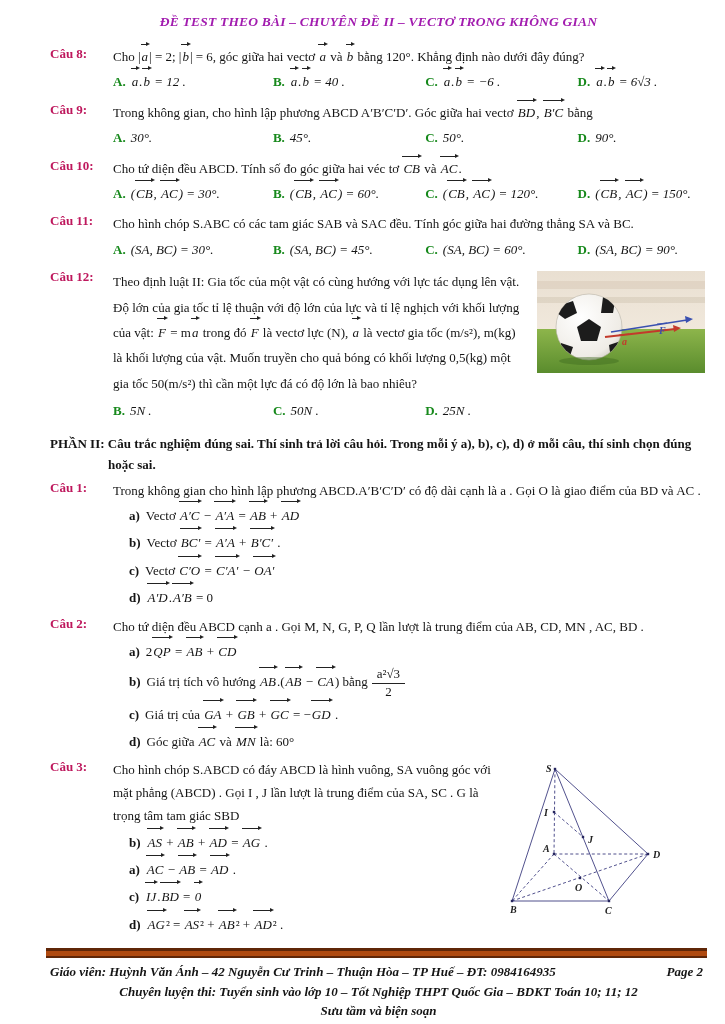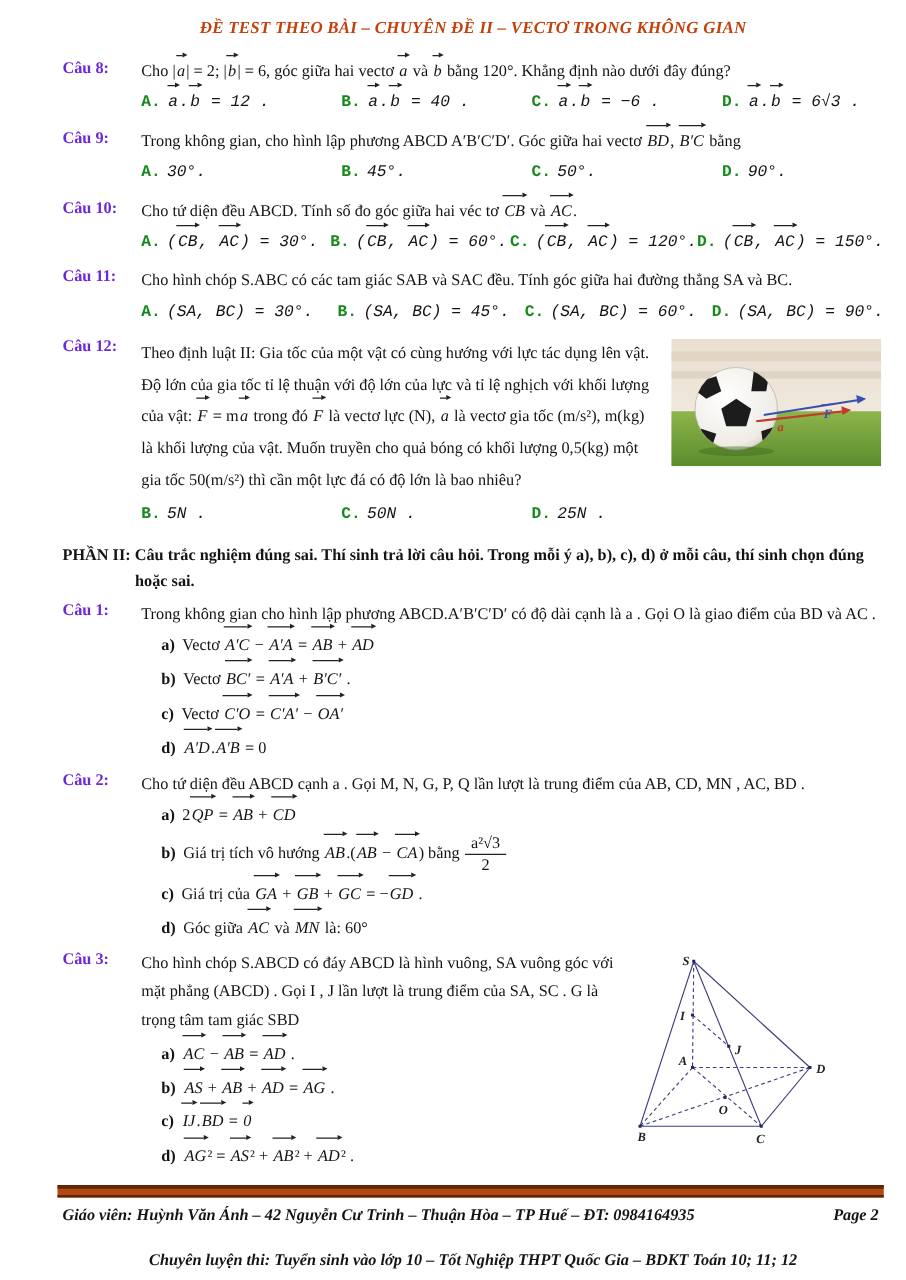"ĐỀ TEST THEO BÀI –" .doc-header { color: #c2410c -> #a21caf }
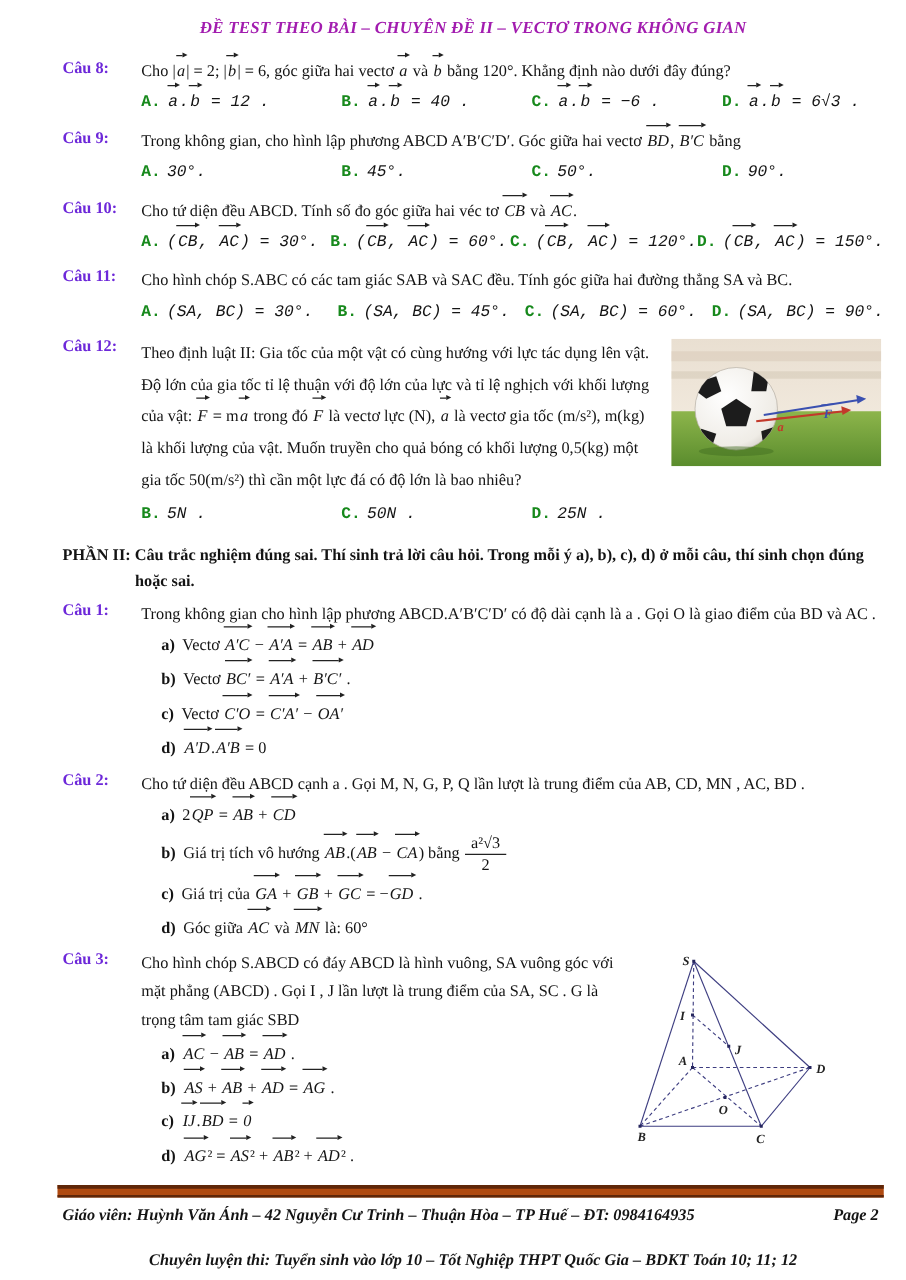"Câu 8:" .q-label { color: #6d28d9 -> #be185d }
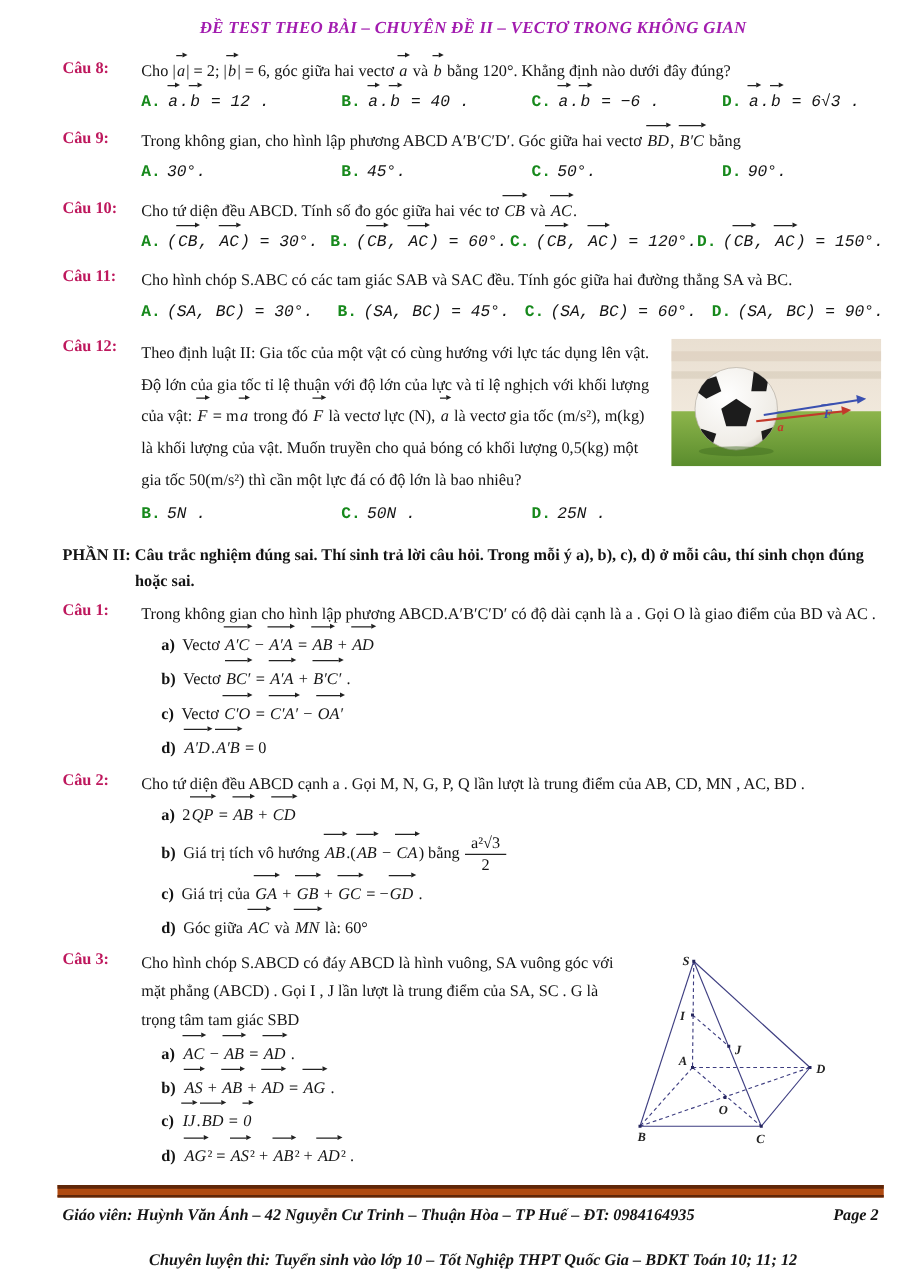"A. a.b = 12 ." .opts { font-family: Liberation Mono, monospace -> none }
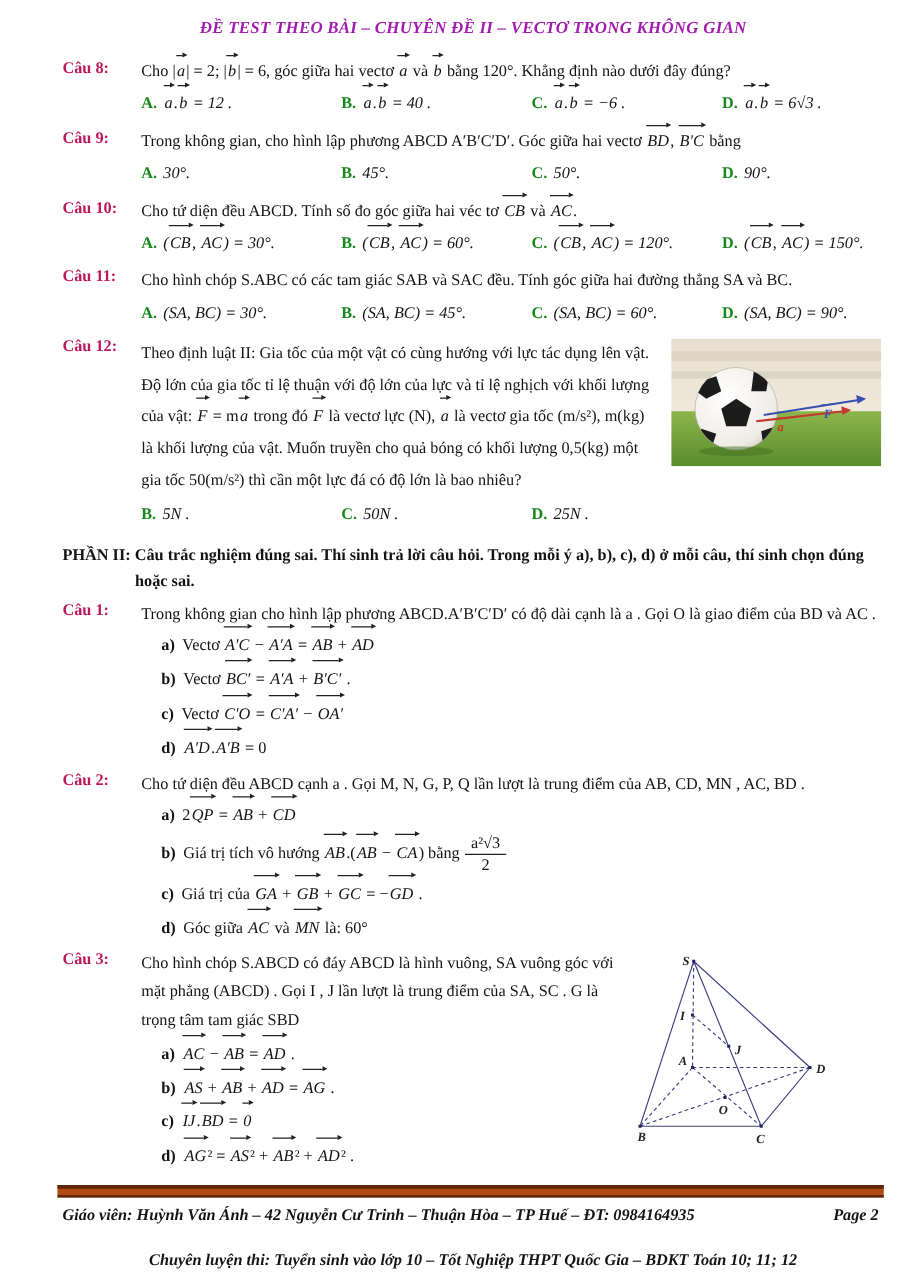"a) AC − AB =" div.item { order: before "b) AS + AB +" -> after "b) AS + AB +" }
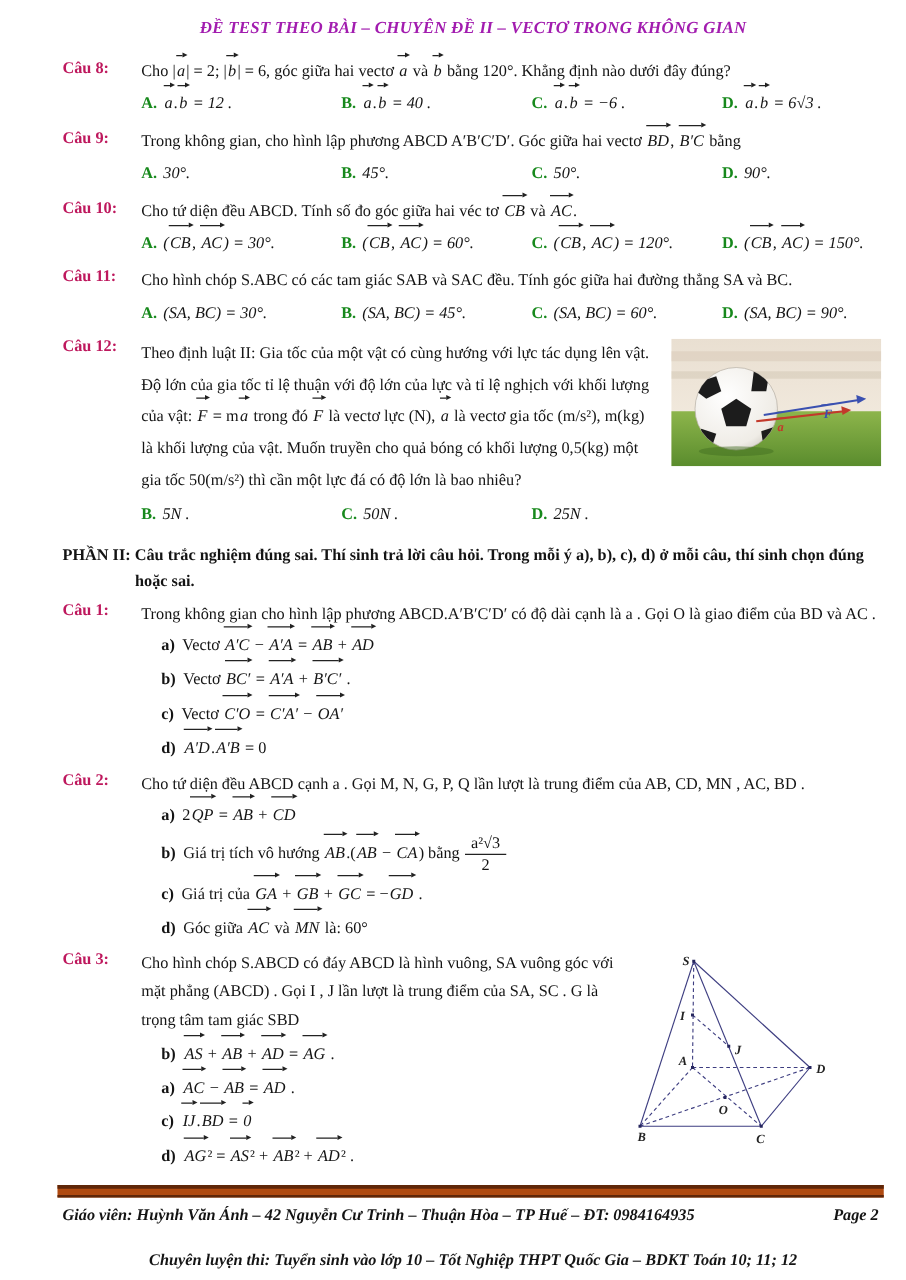"Chuyên luyện thi: Tuyển sinh" .f2,.f3 { margin-top: 16px -> none }
